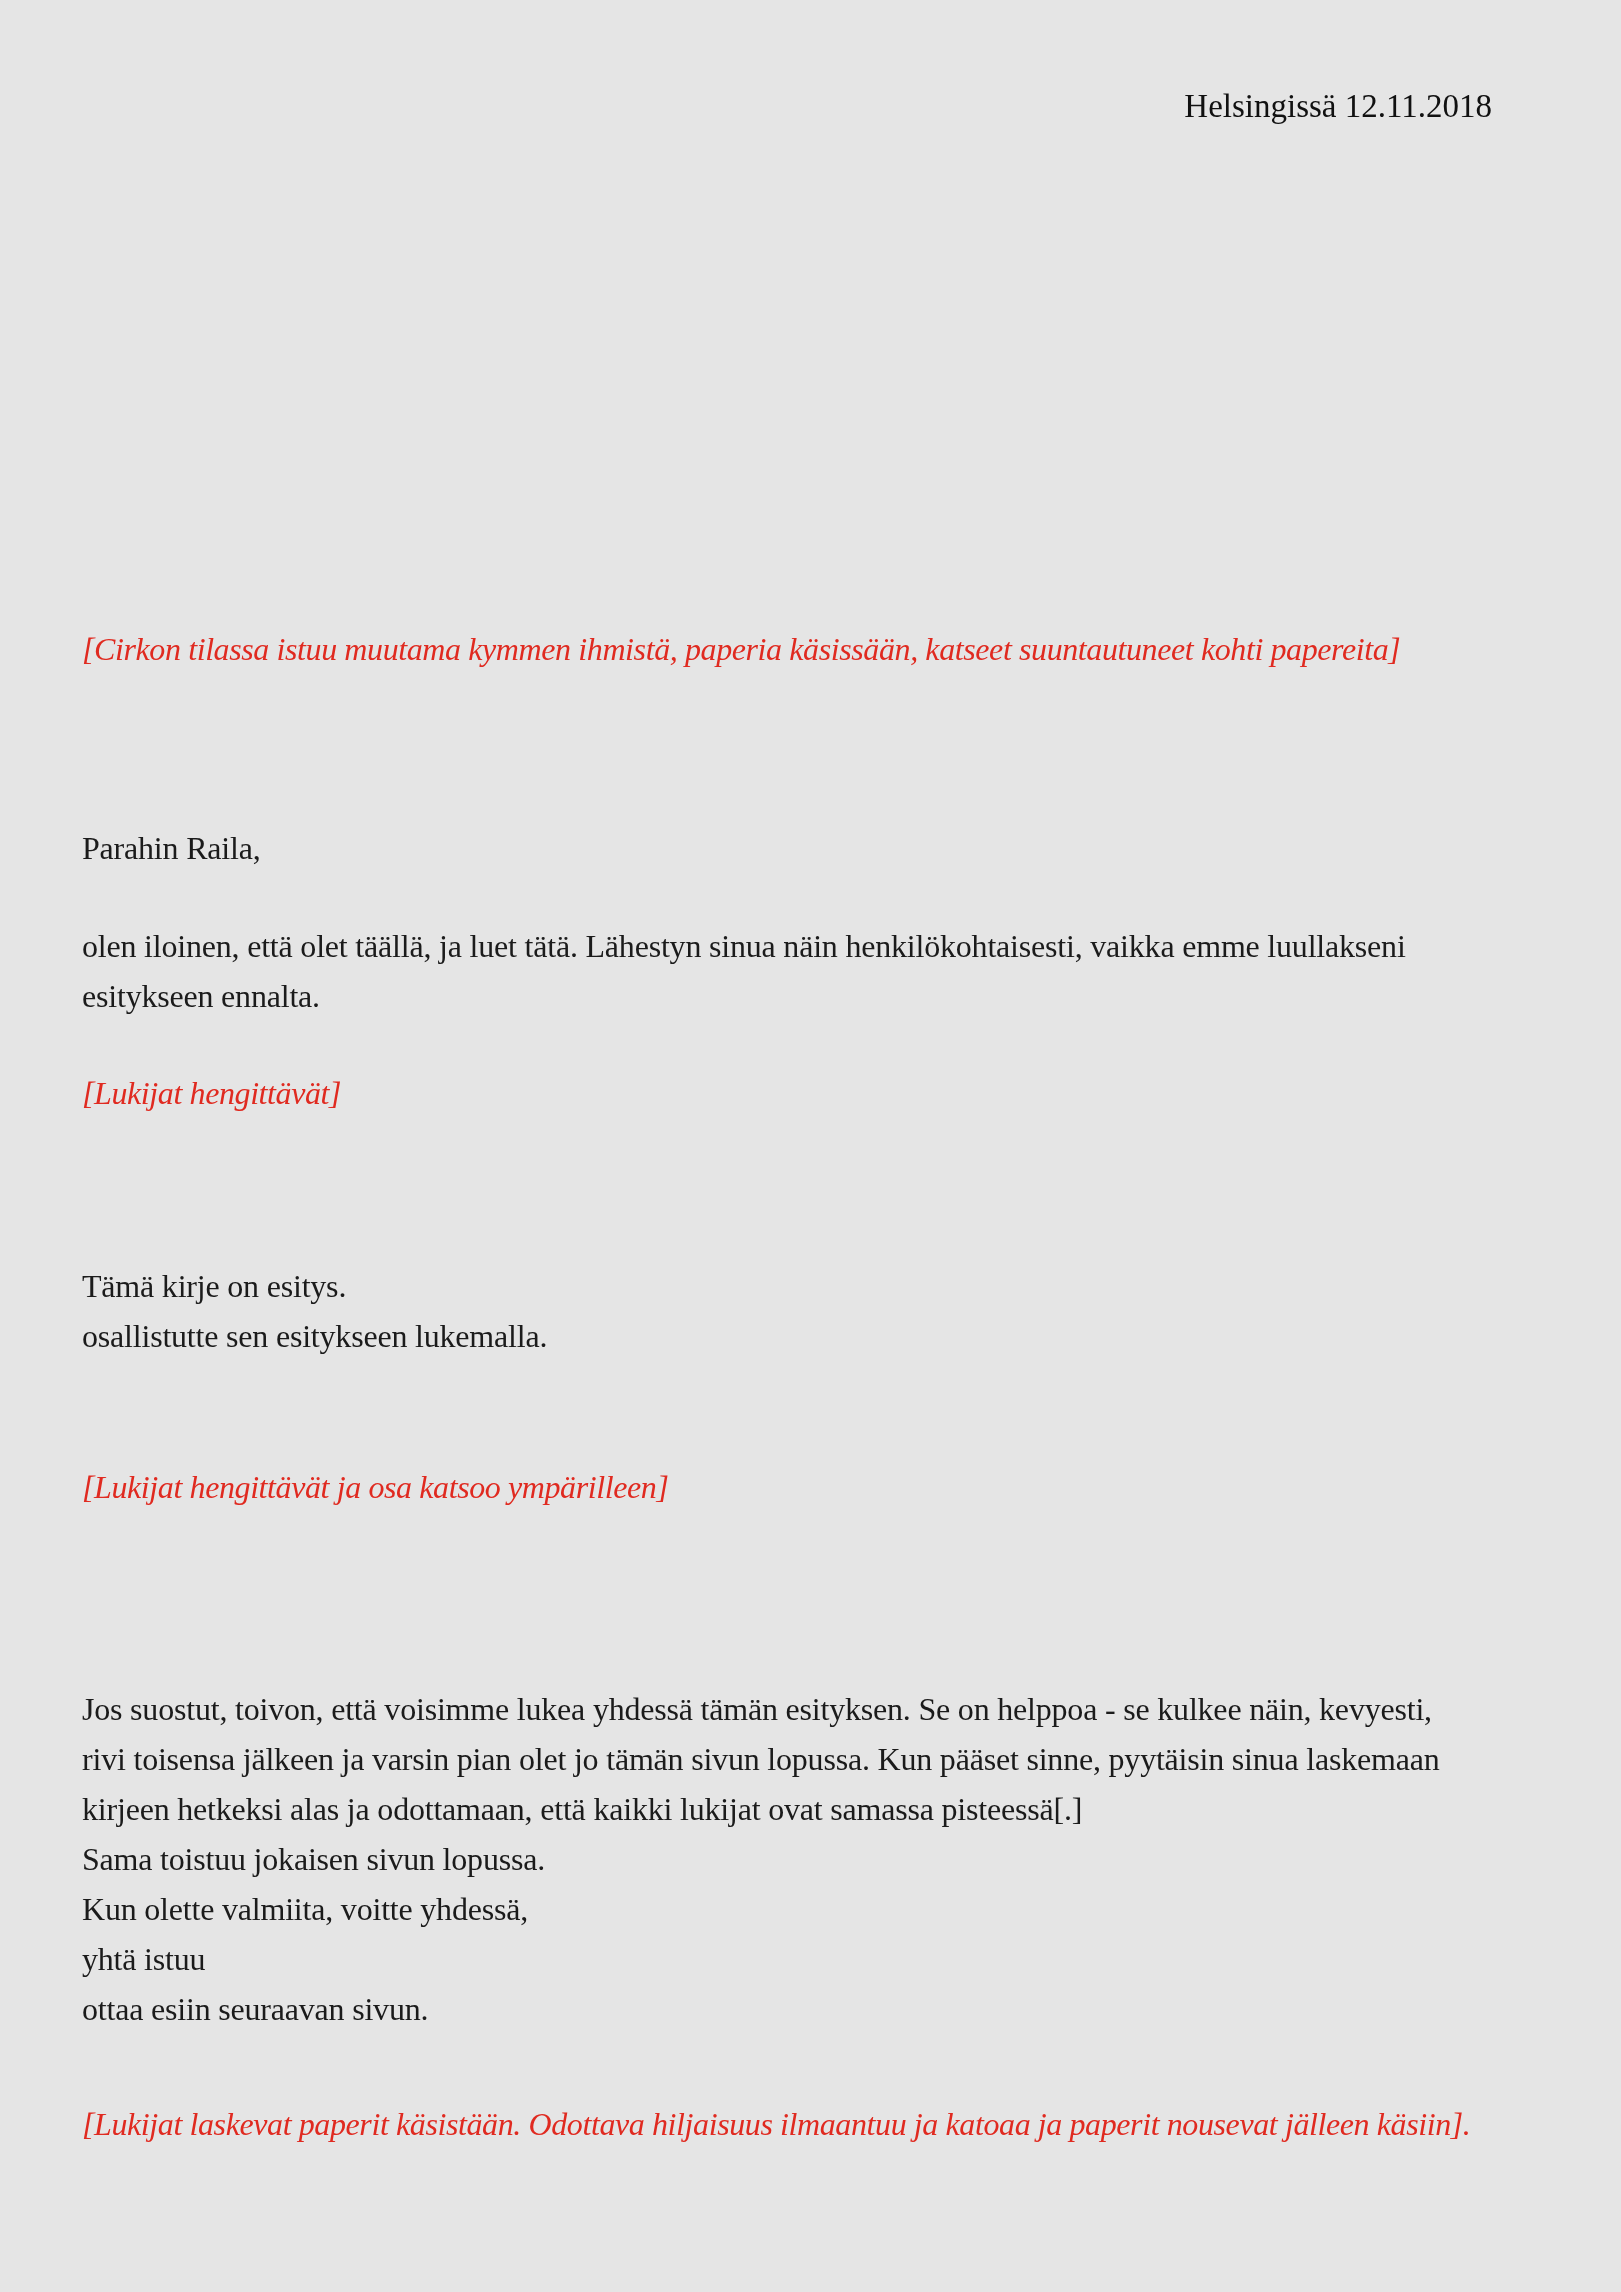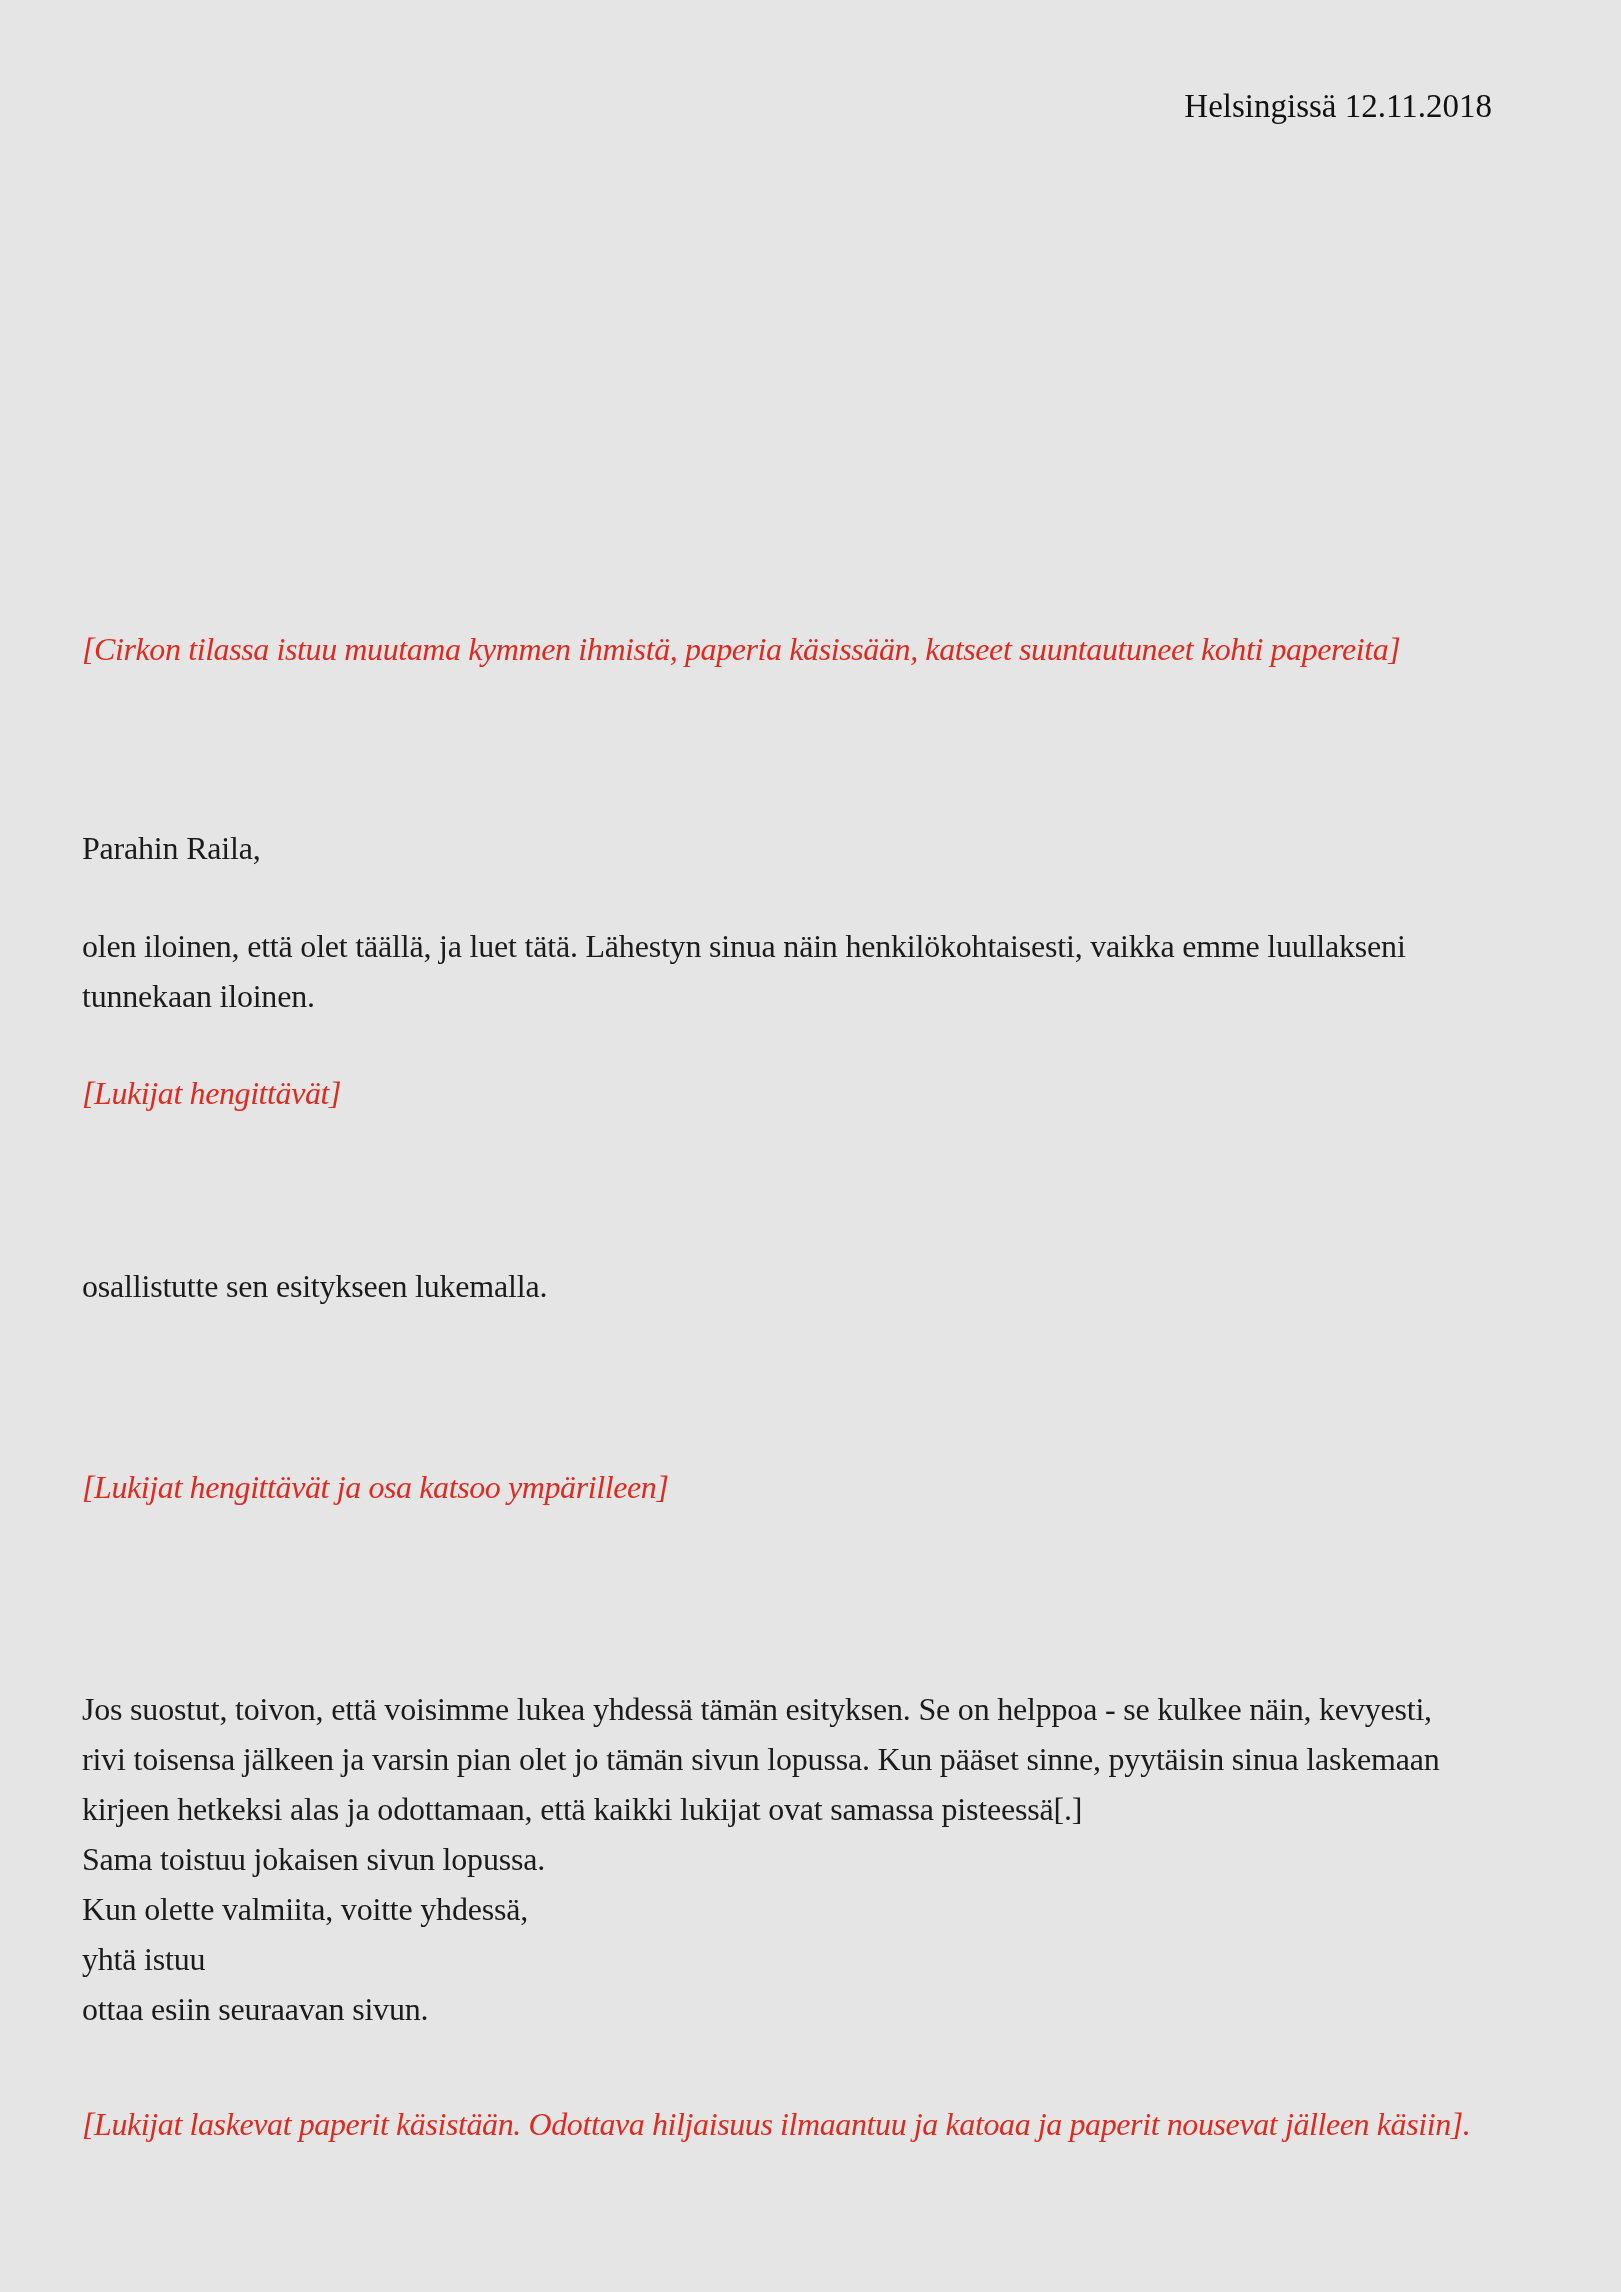"tunnekaan iloinen." div.line { text: tunnekaan iloinen -> esitykseen ennalta }
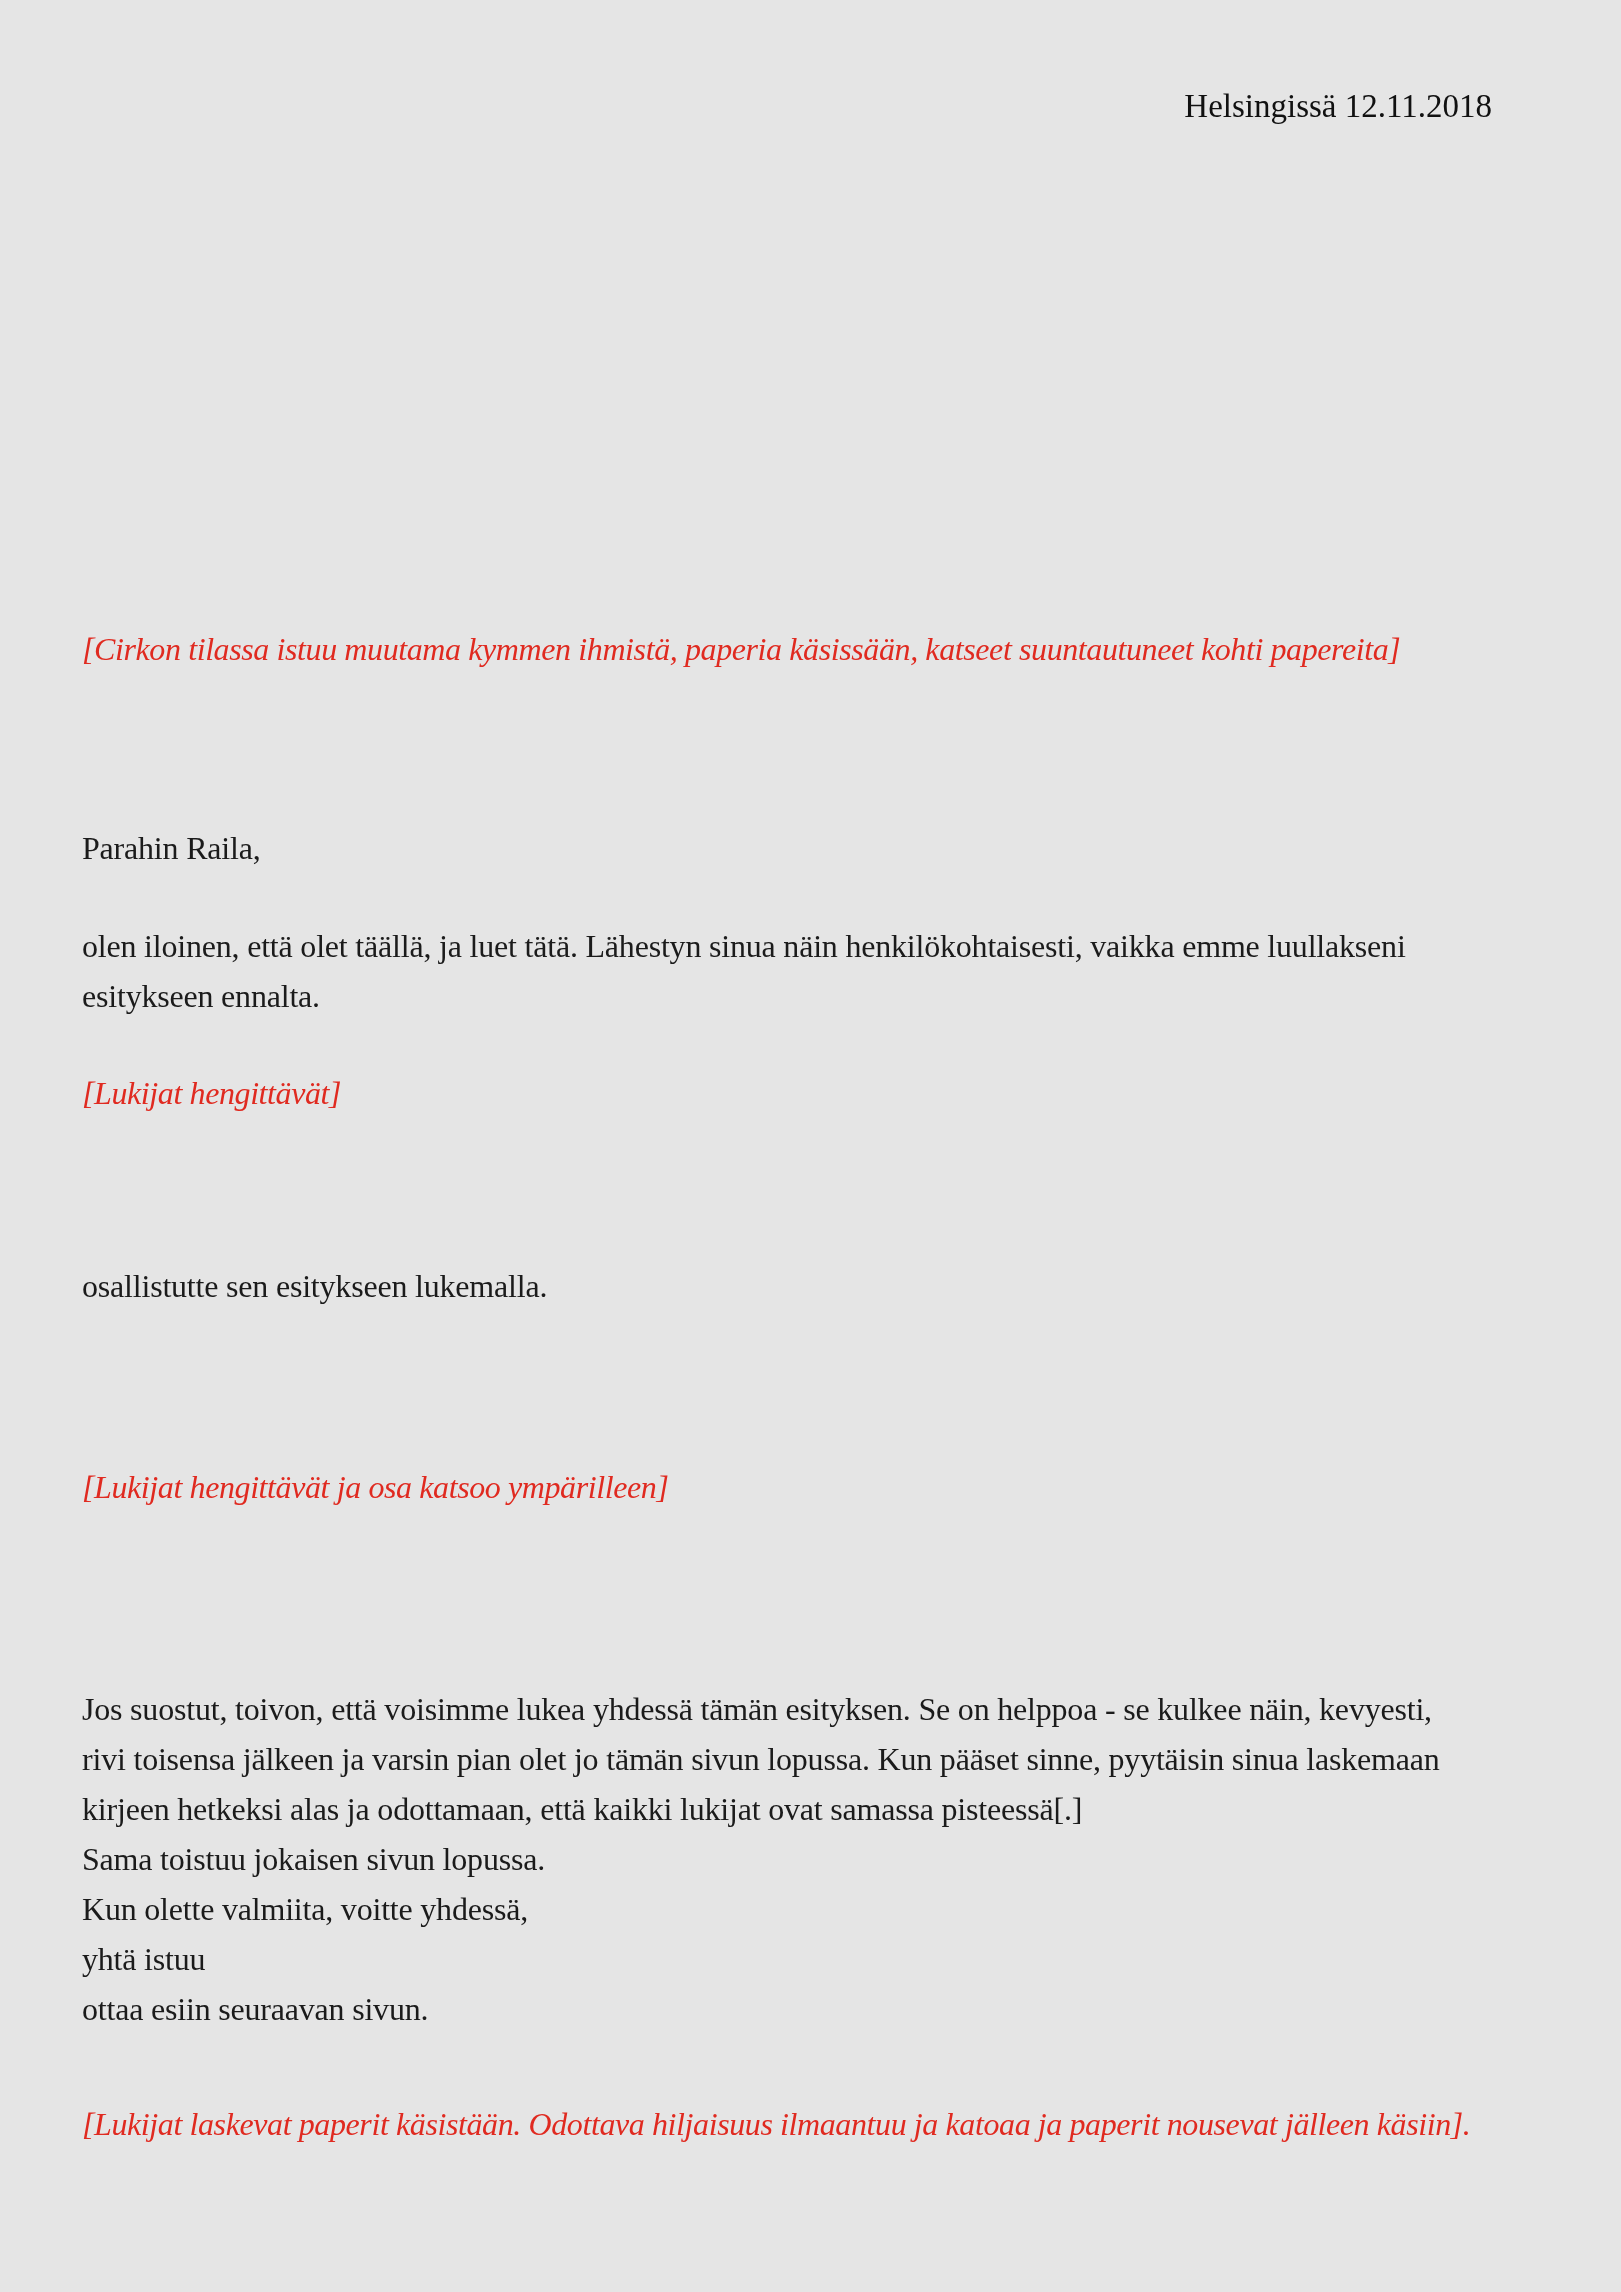"Tämä kirje on esitys." div.line { html: none -> <div>Tämä kirje on esitys.</div> }
